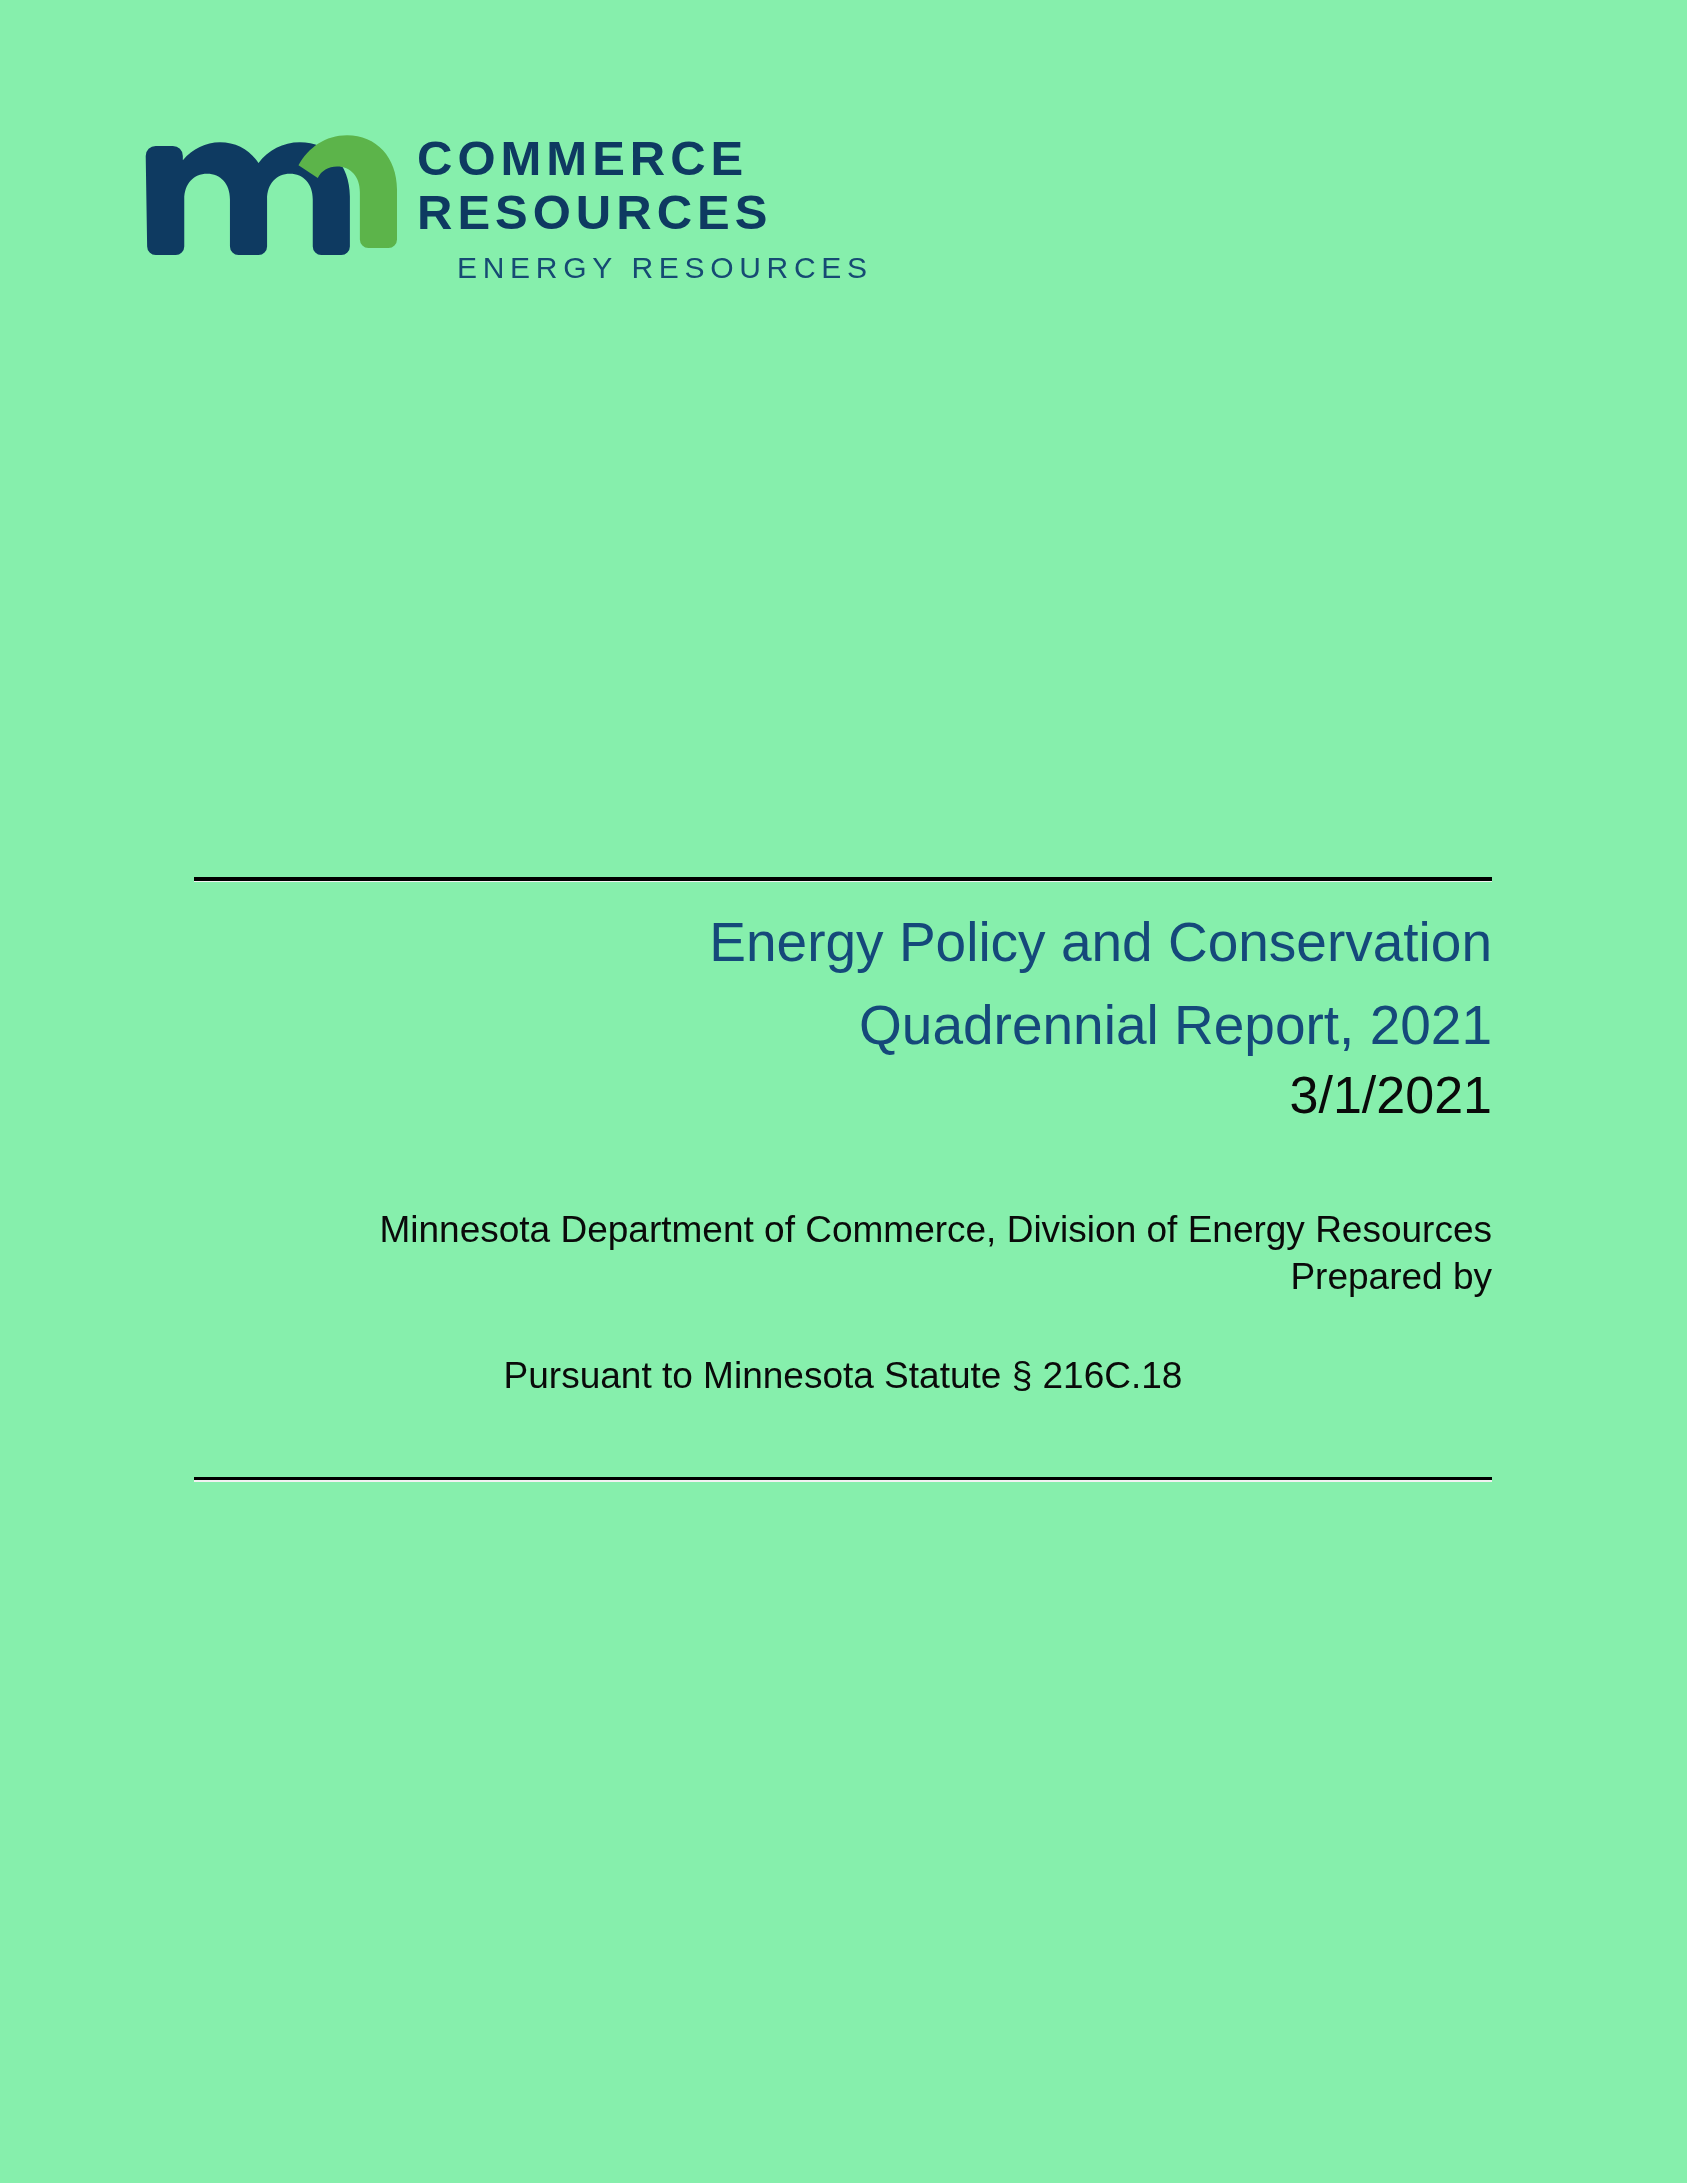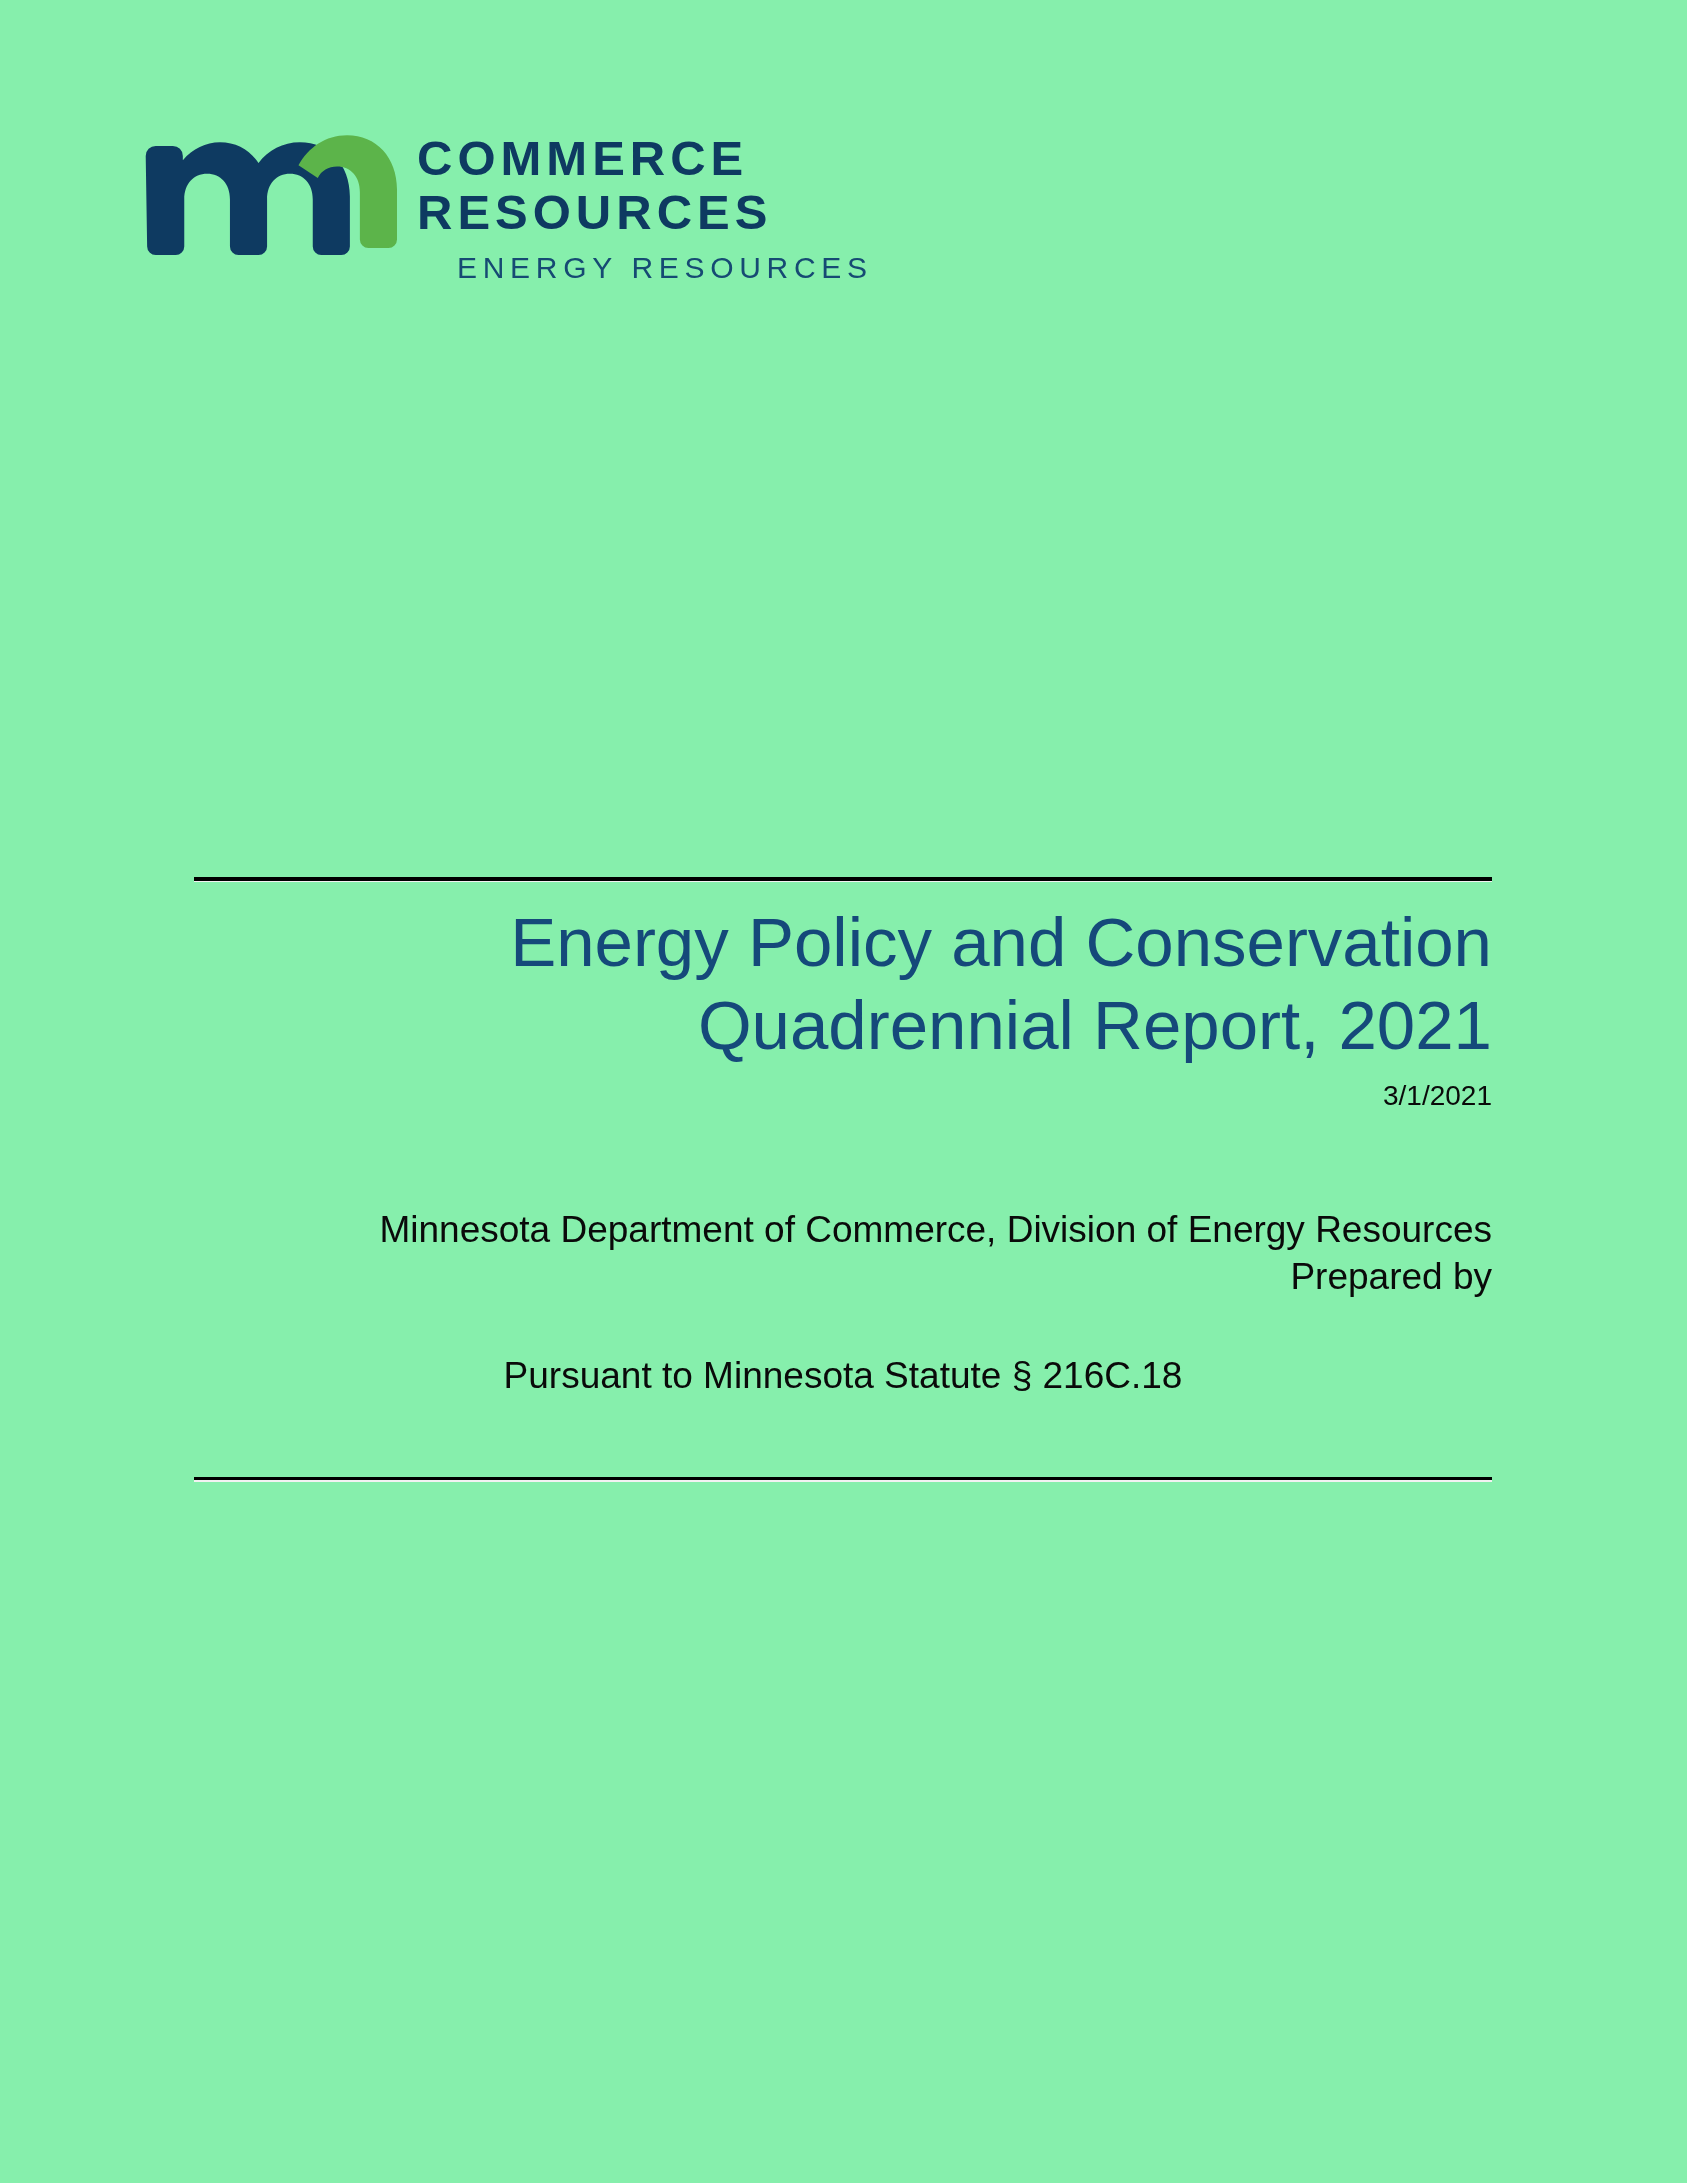"Energy Policy and Conservation" .doc-title { font-size: 69px -> 55px }
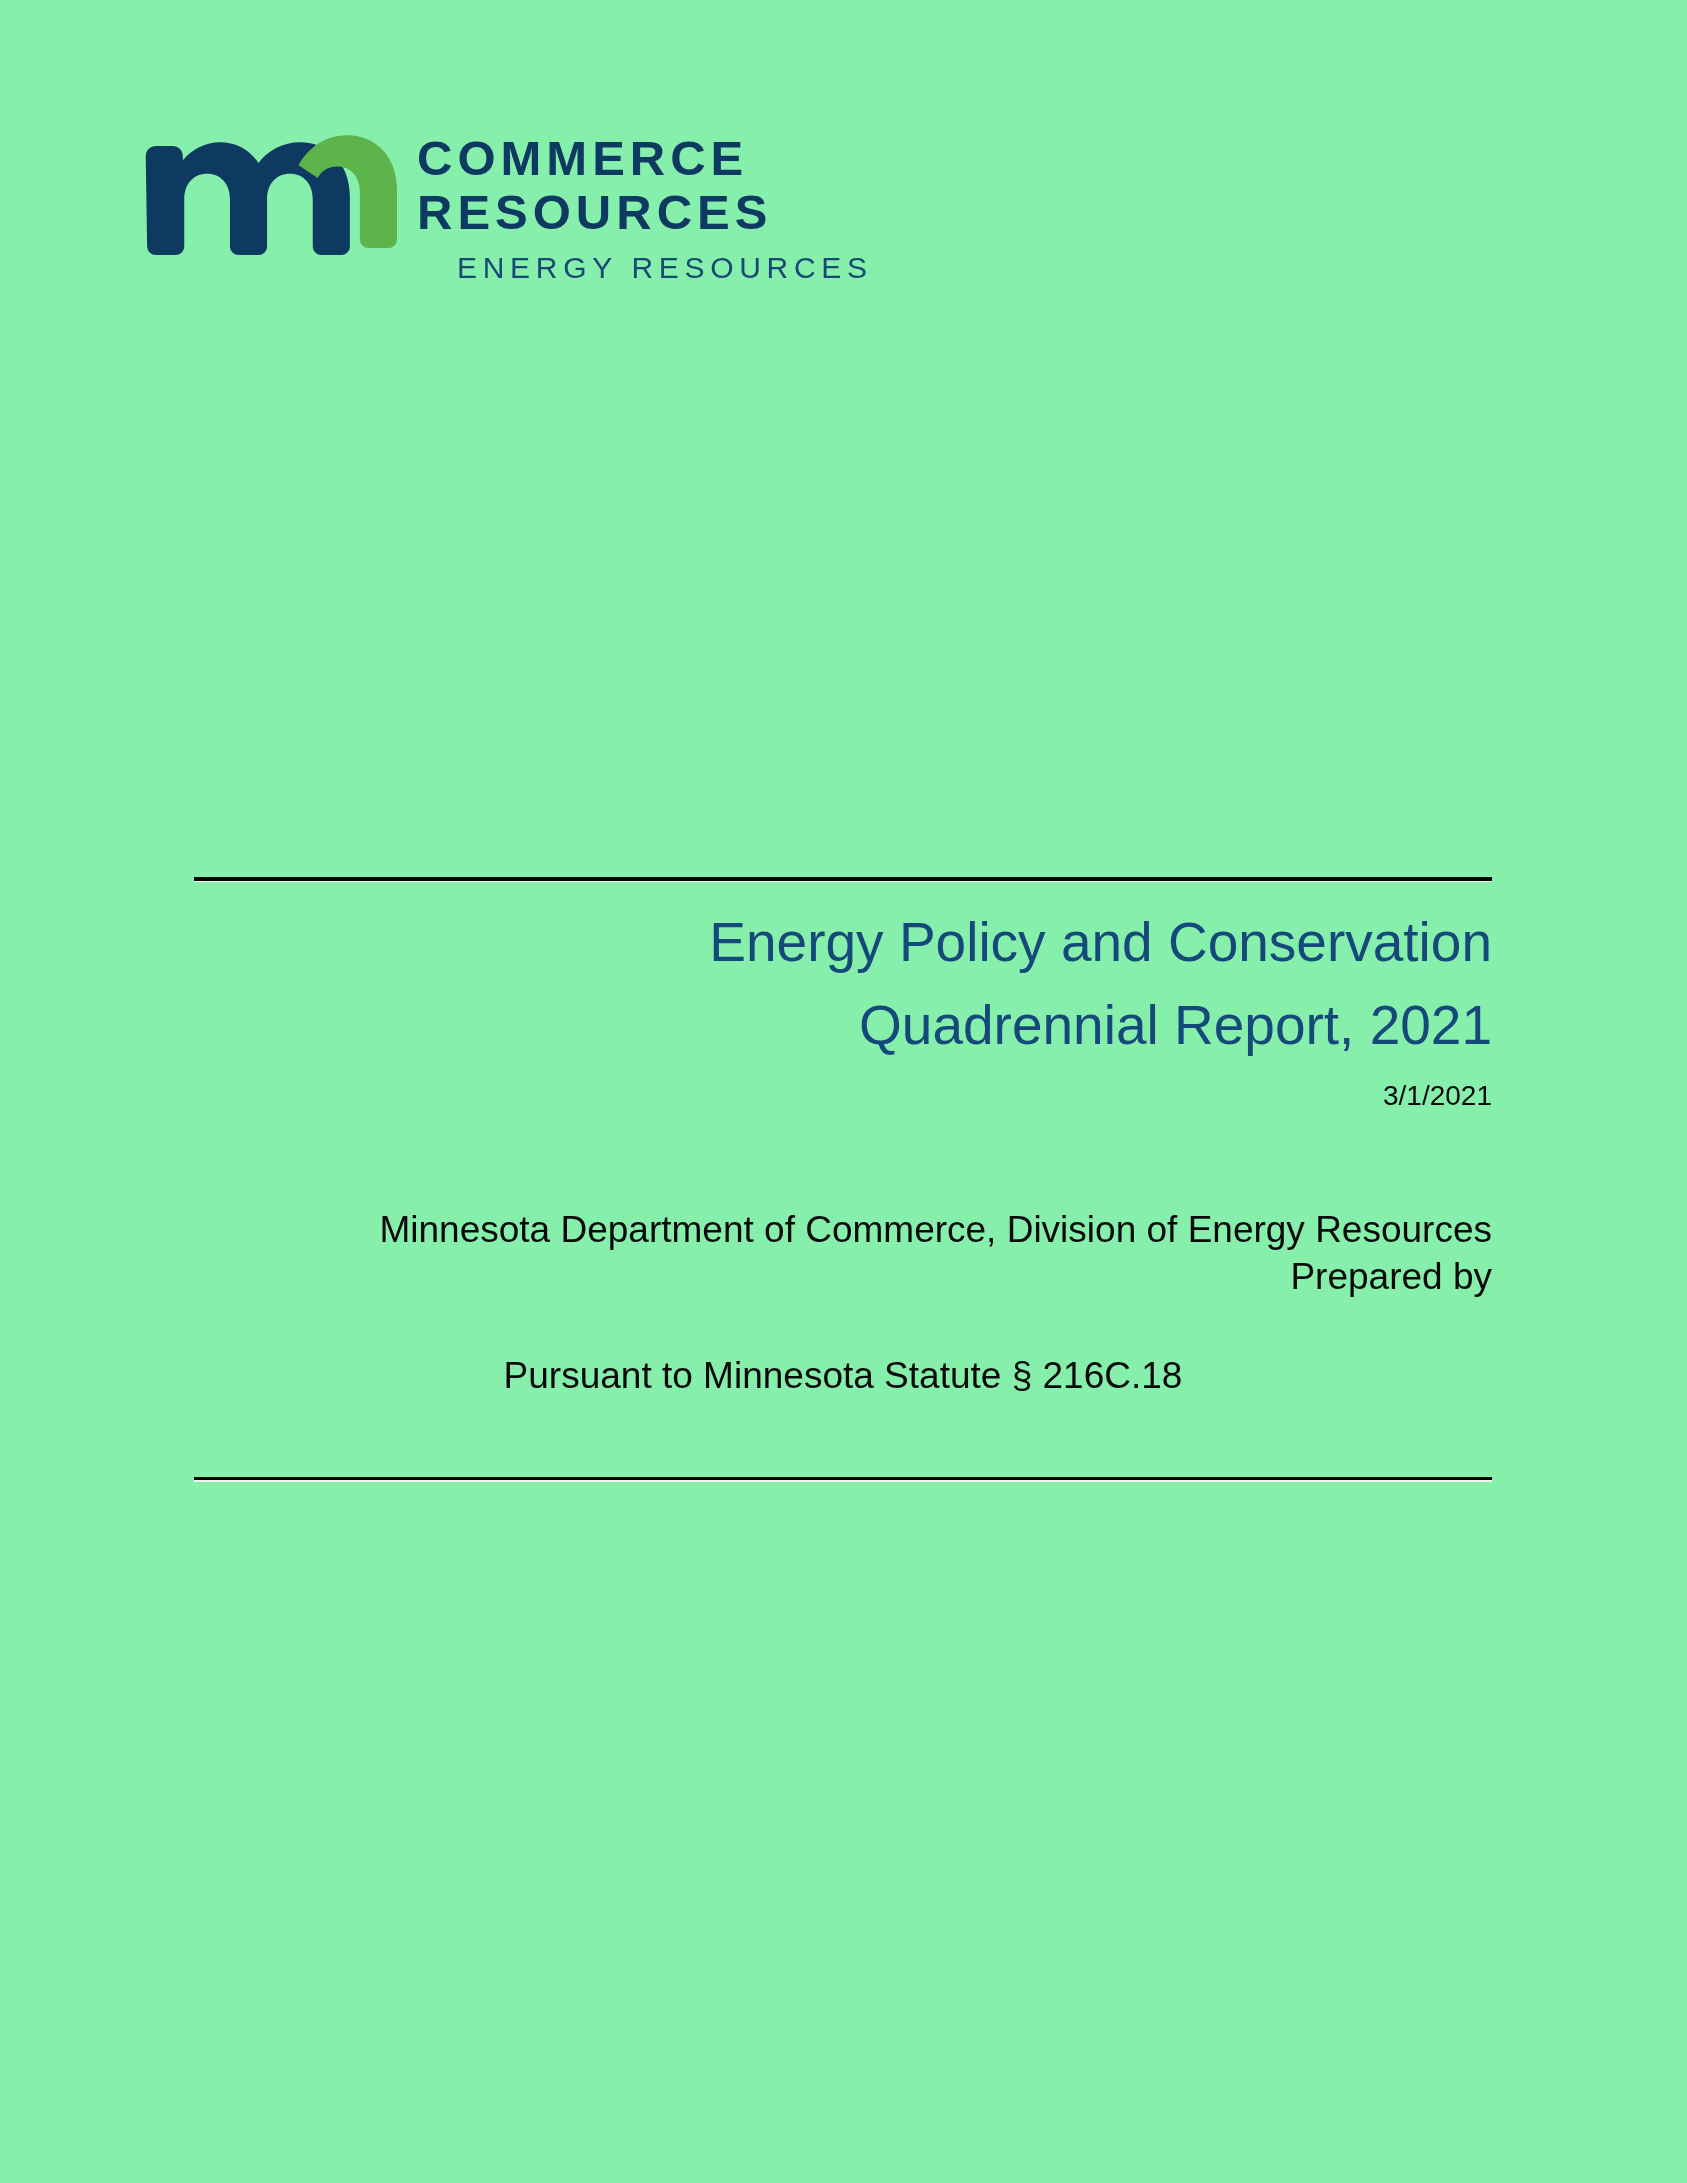"3/1/2021" .doc-date { font-size: 28px -> 52px }
